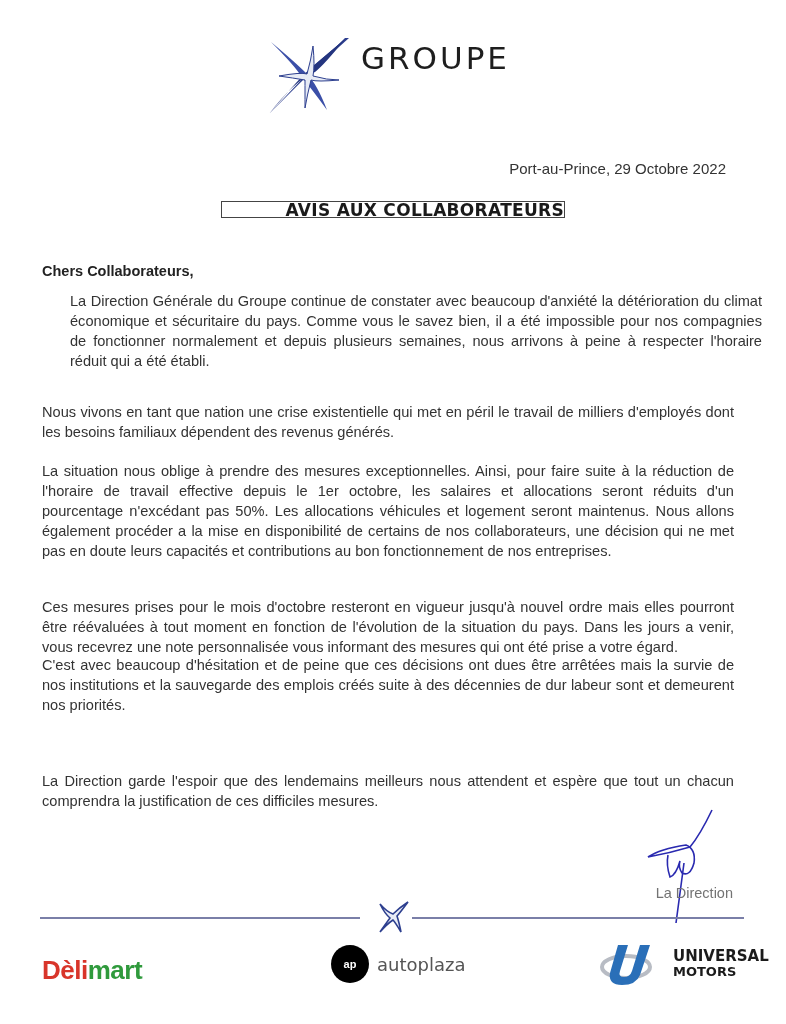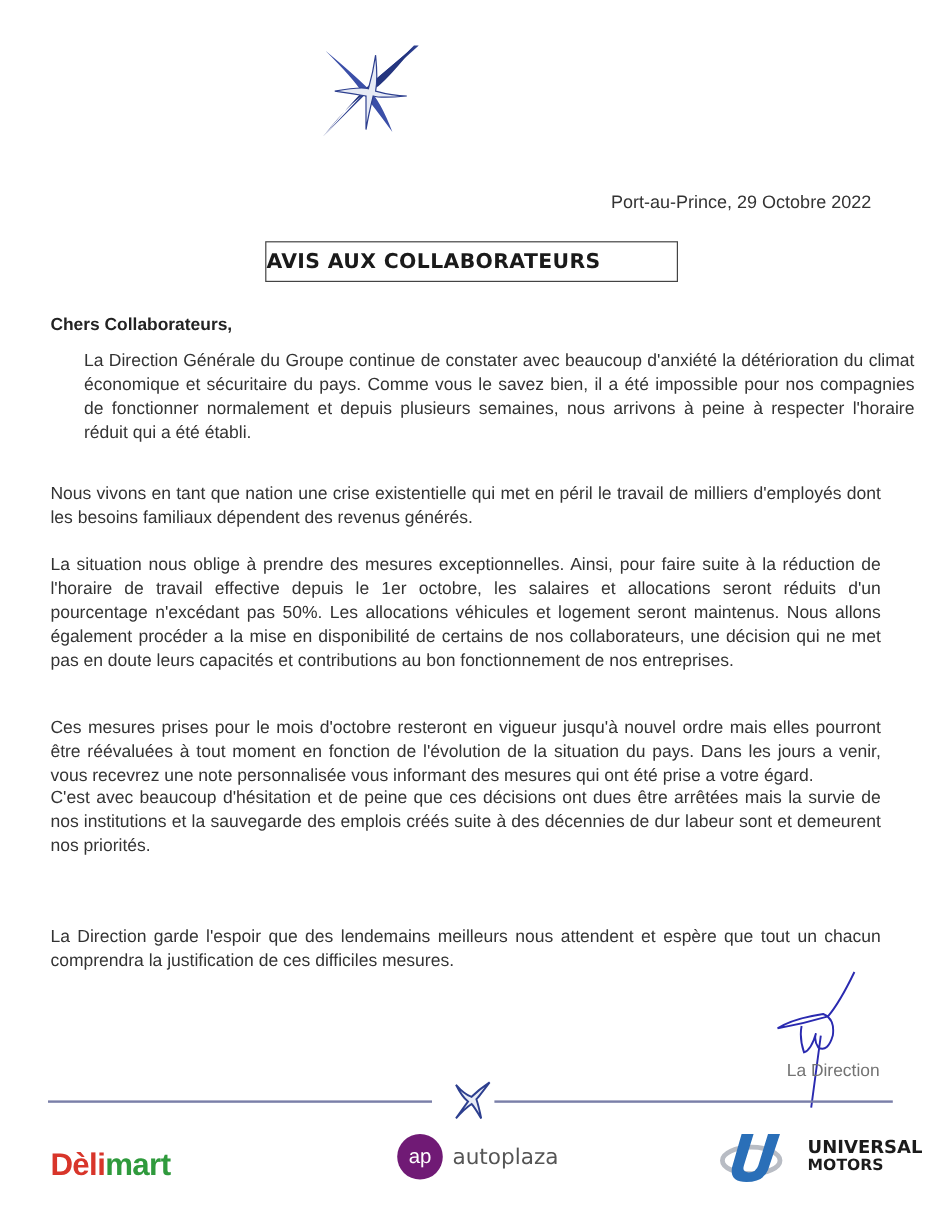"GROUPE" div { html: none -> <div>GROUPE</div> }
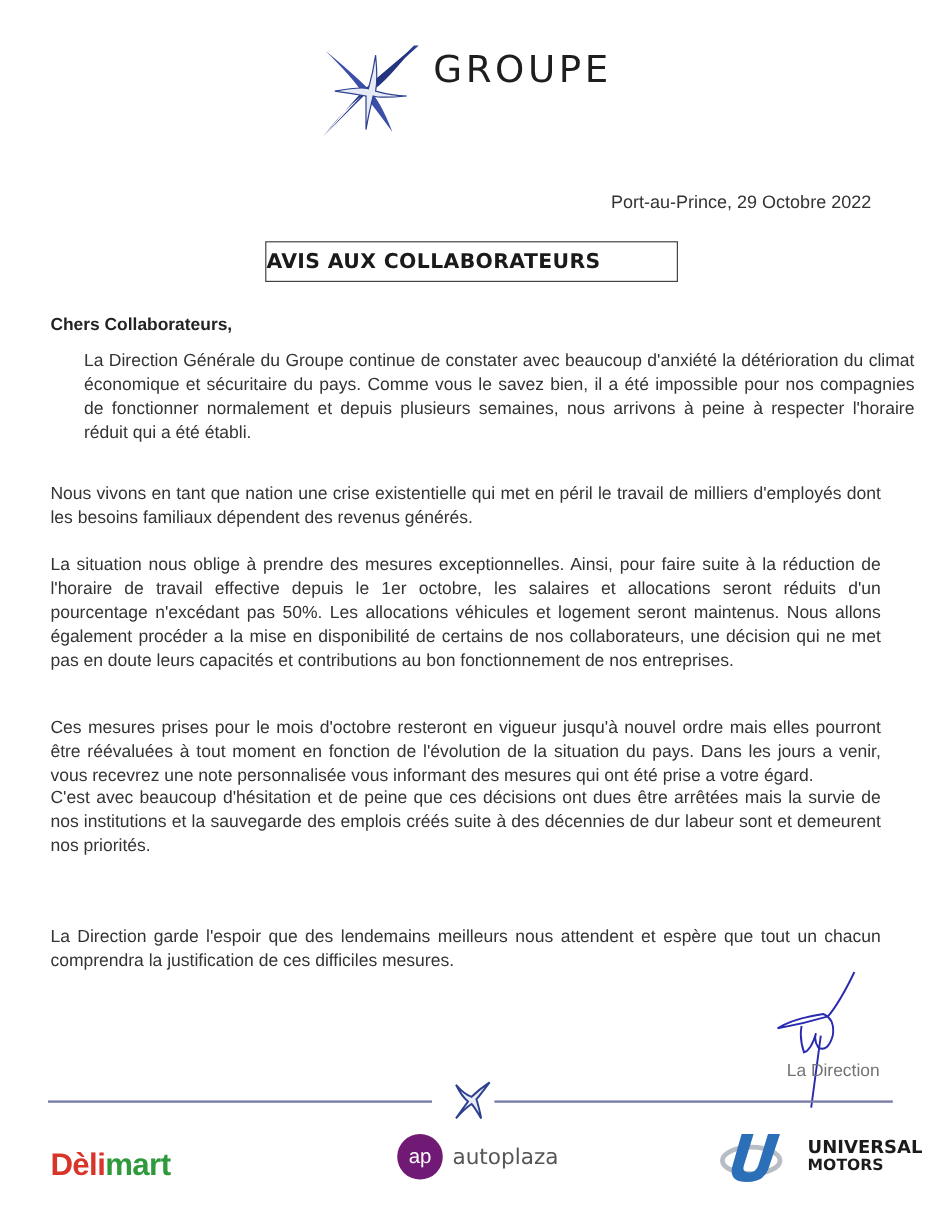"AVIS AUX COLLABORATEURS" .title-box { height: 34px -> 17px; justify-content: flex-start -> flex-end }
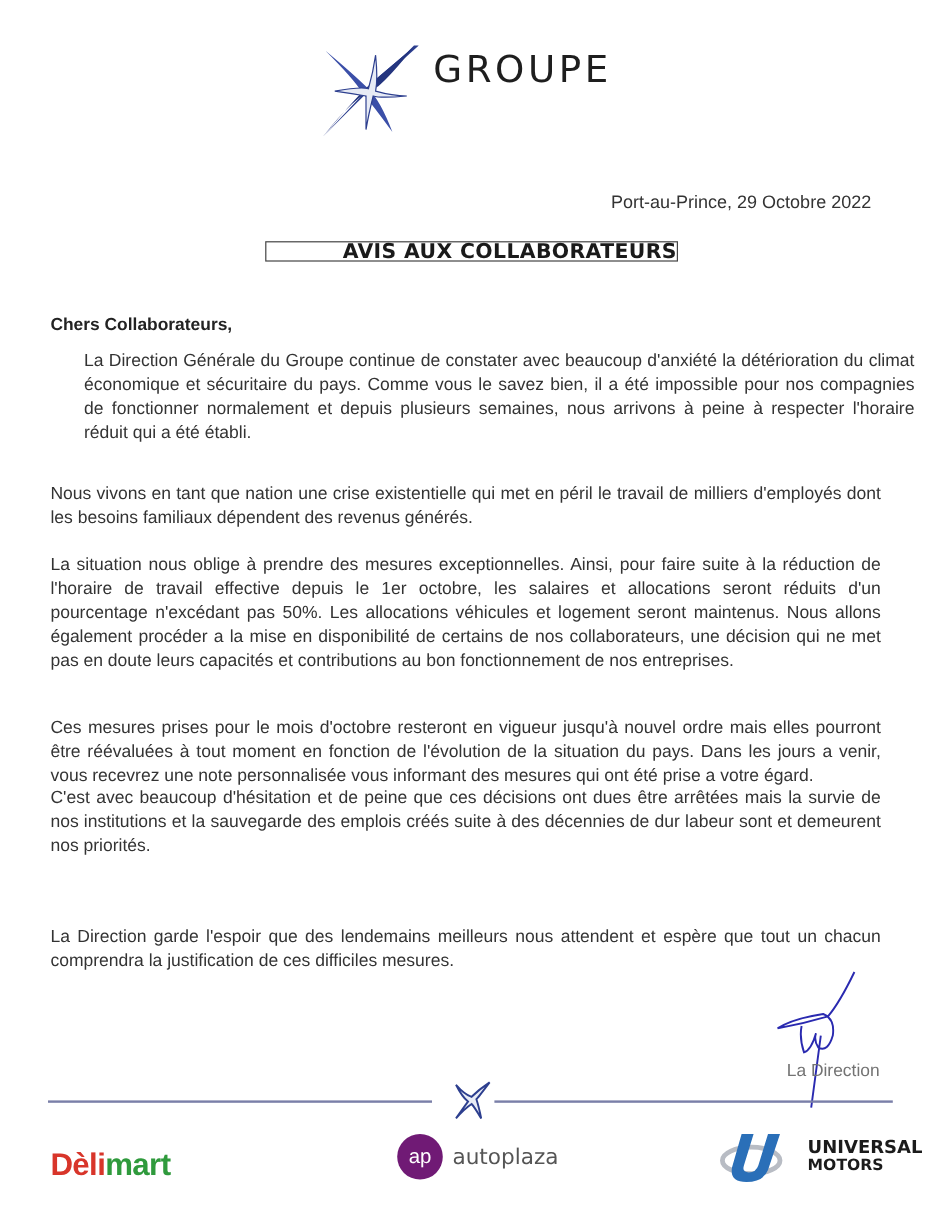"ap" .ap-circle { background: #701a75 -> #000000; font-size: 17px -> 11px; font-weight: normal -> bold }
